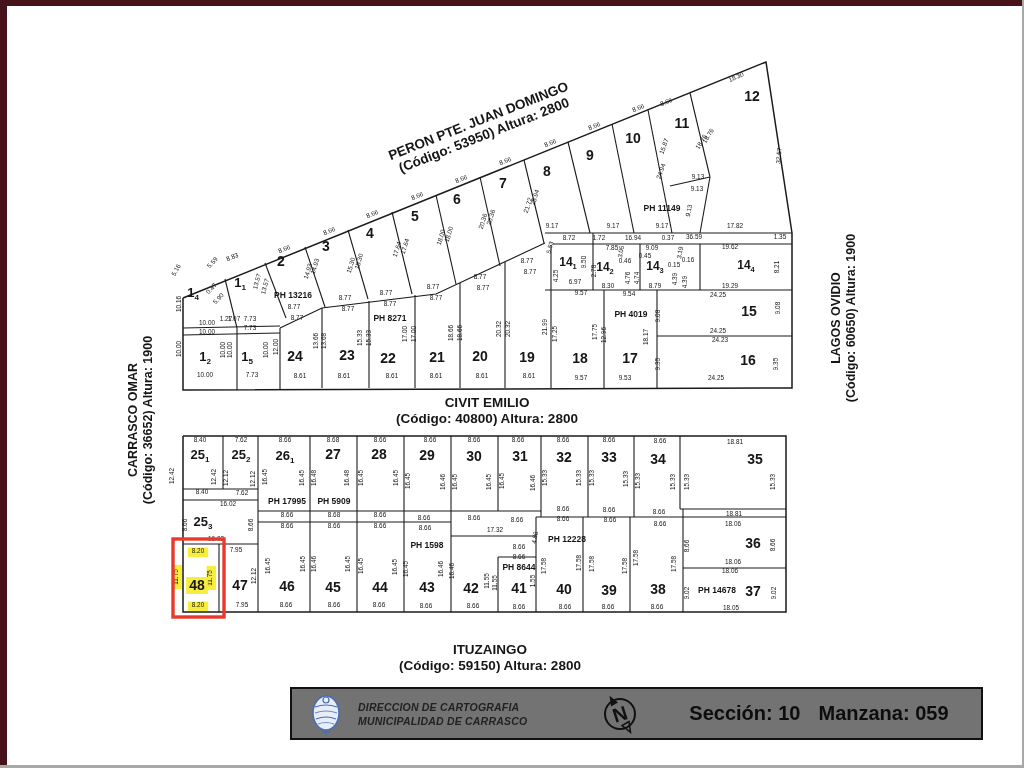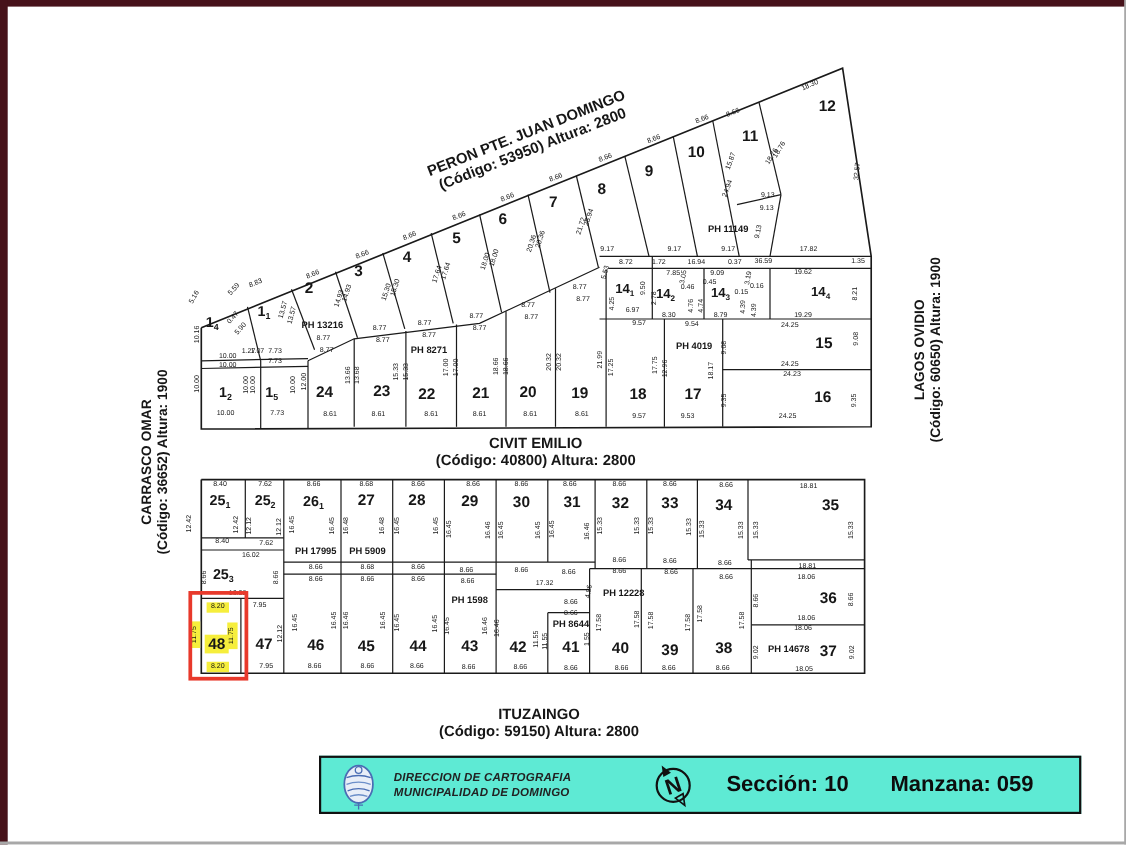"DIRECCION DE CARTOGRAFIA" .footer-bar { background: #5eead4 -> #737373 }
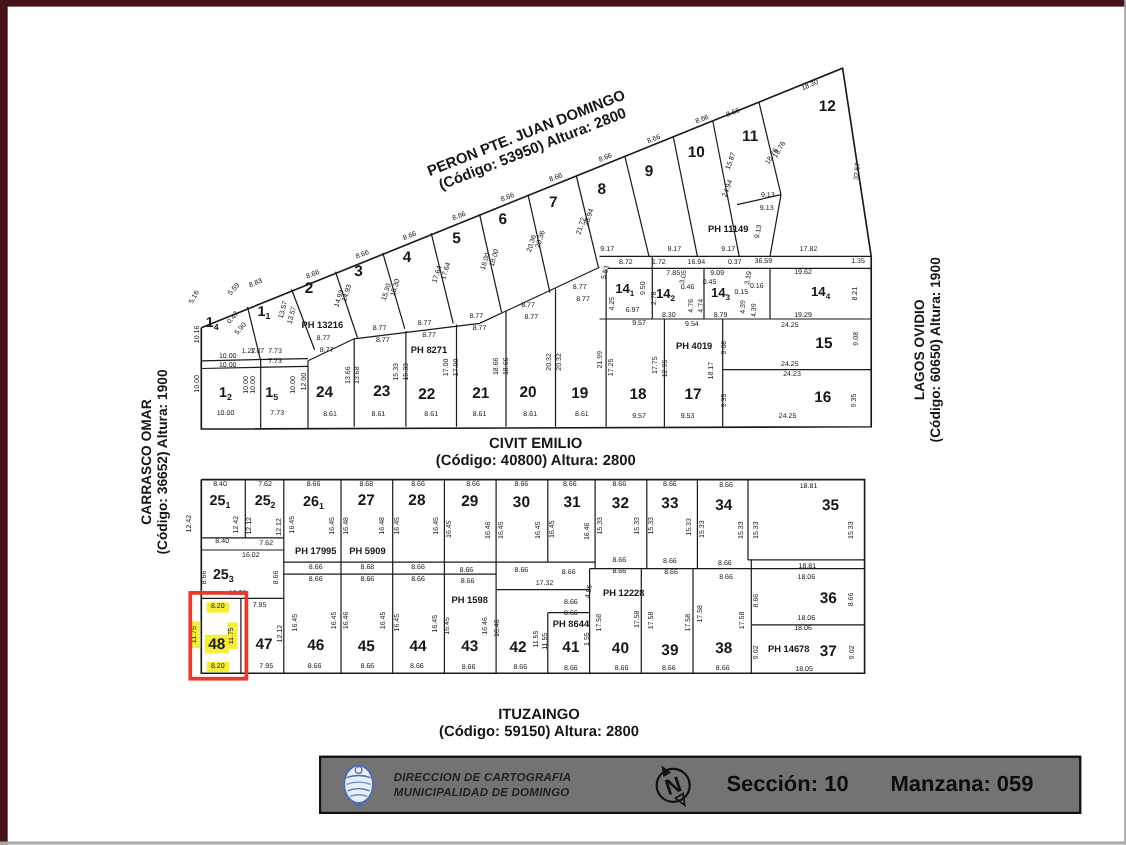"MUNICIPALIDAD DE DOMINGO" span { text: DOMINGO -> CARRASCO }
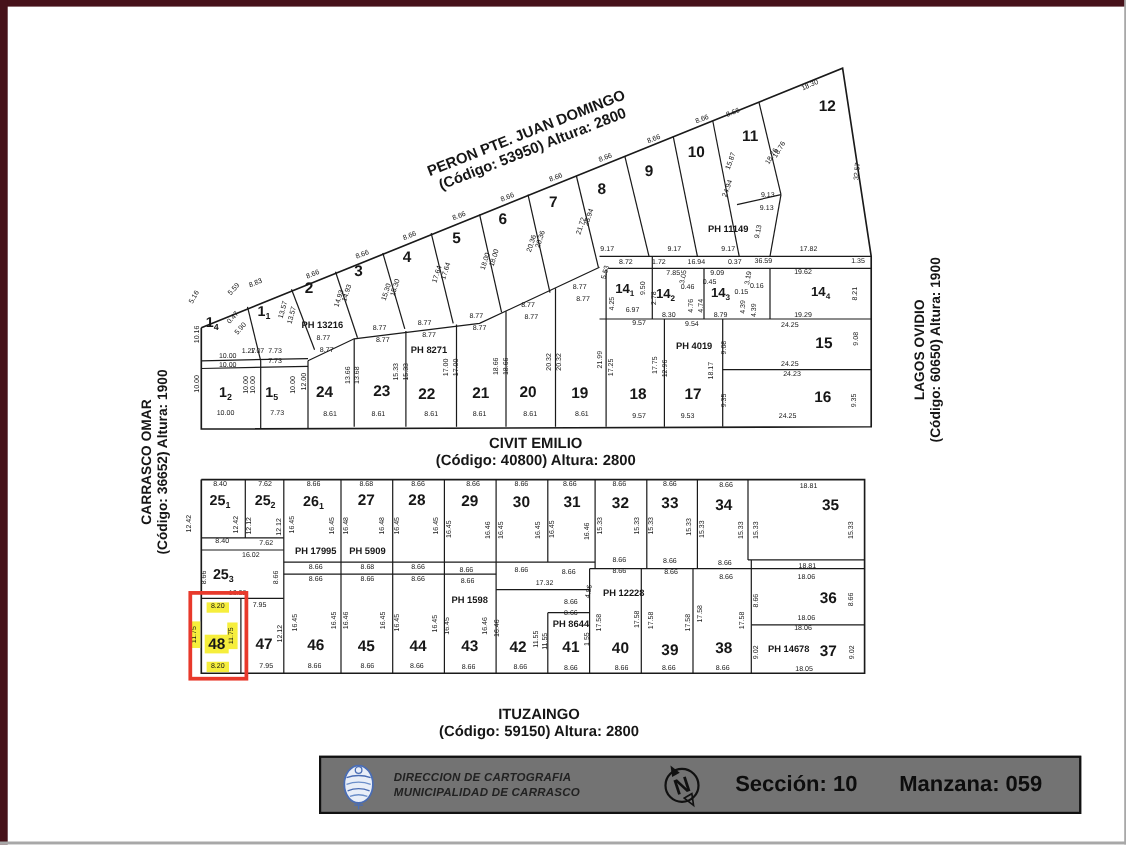"Sección: 10" .section-text { margin-left: 25px -> 46px }
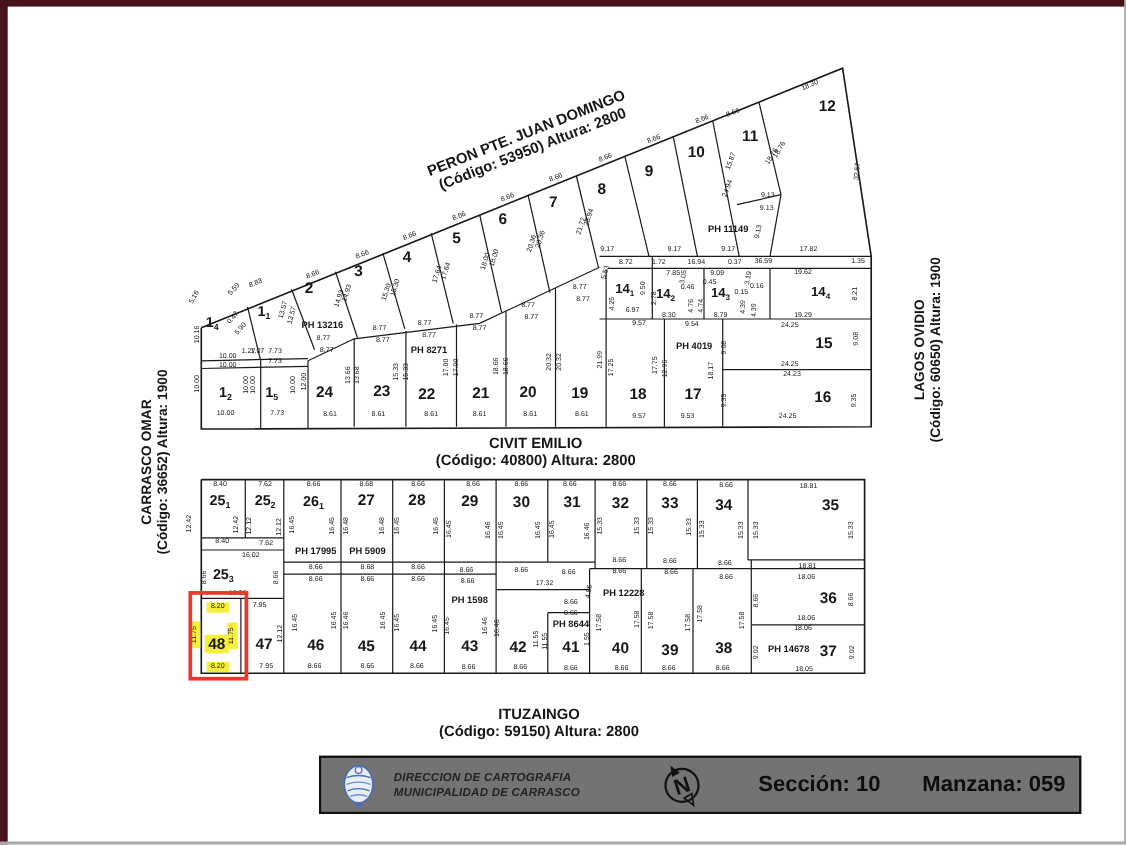"Manzana: 059" .manzana-text { margin-left: 38px -> 18px }
